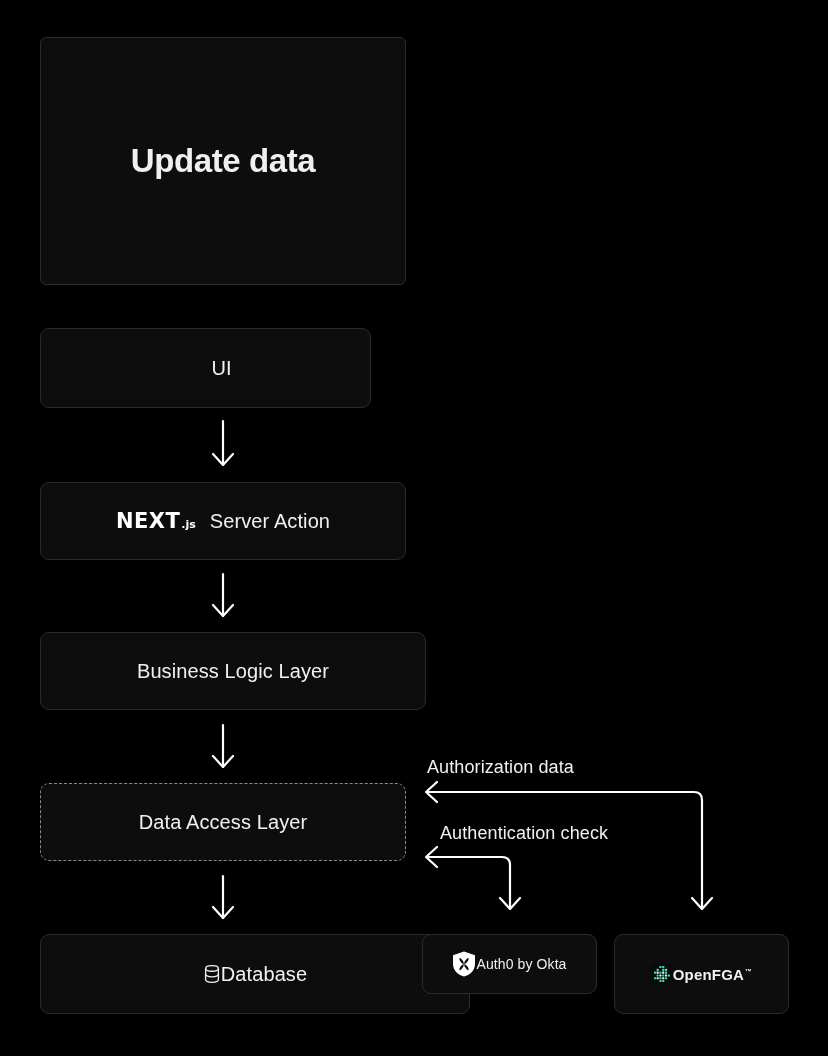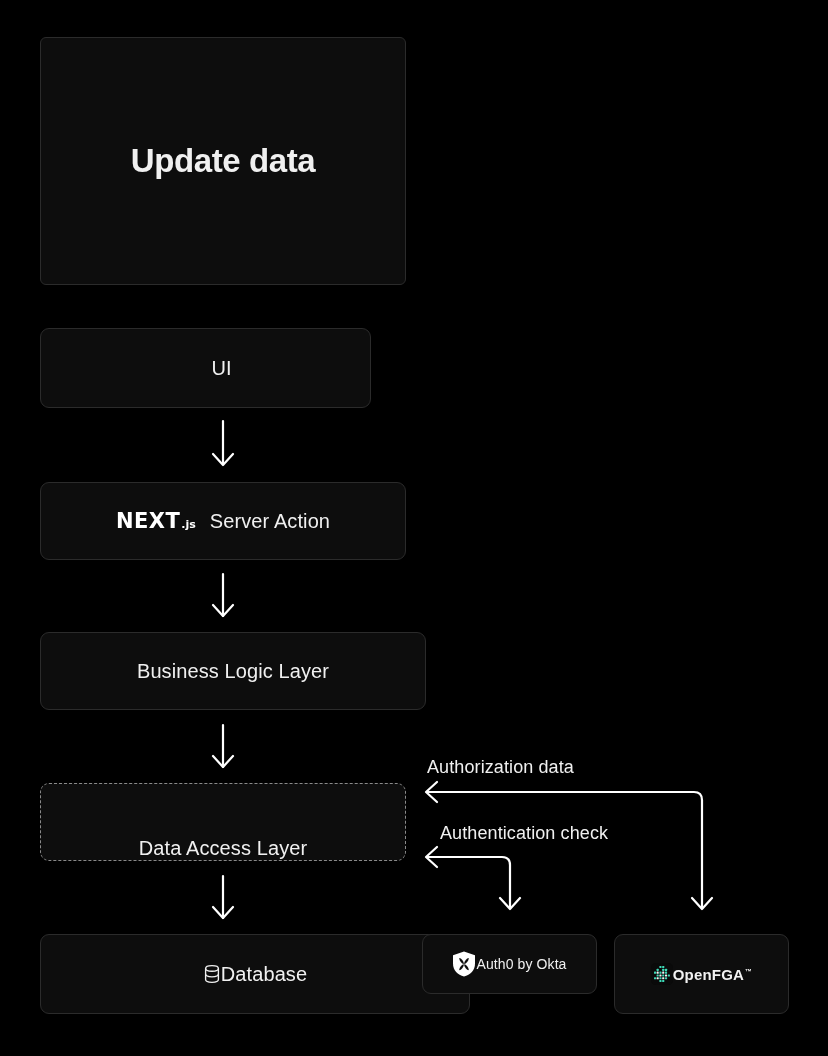"Data Access Layer" #dal-box { align-items: flex-end -> none }
